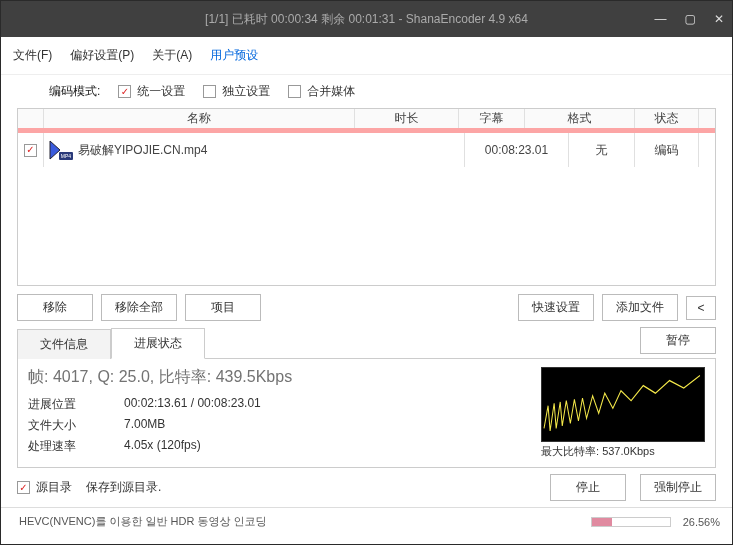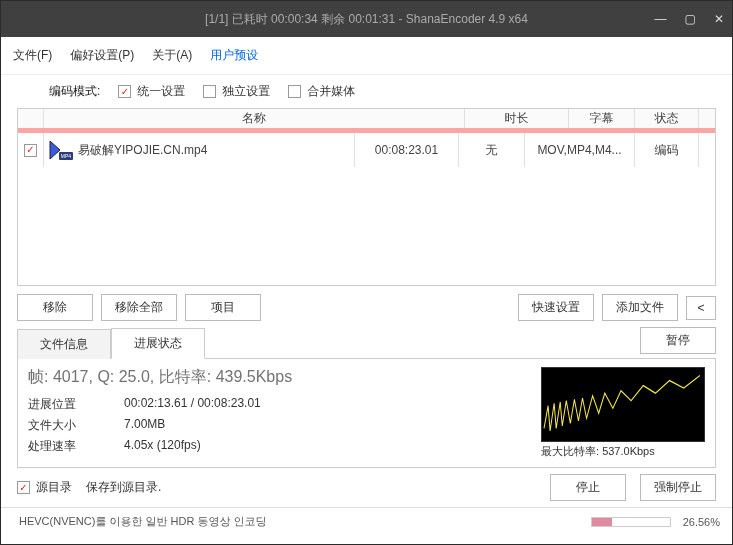"格式" div.col-fmt { html: none -> <div>格式</div> }
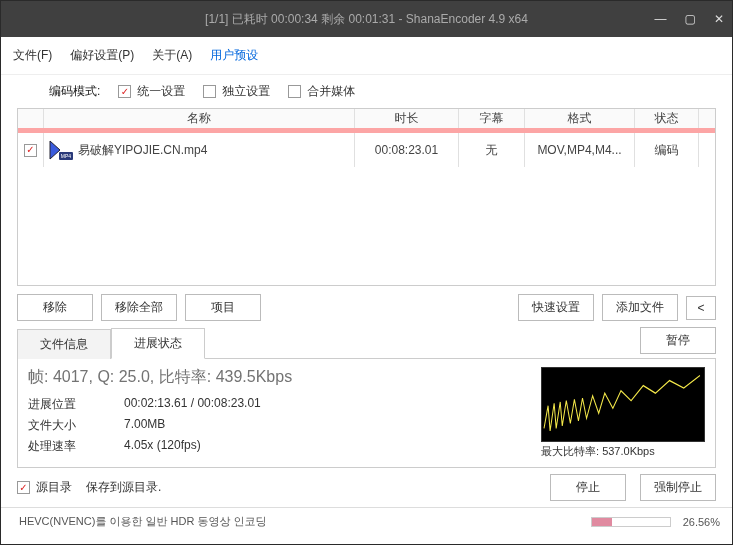"MOV,MP4,M4..." div.col-fmt { html: <div>MOV,MP4,M4...</div> -> none }
